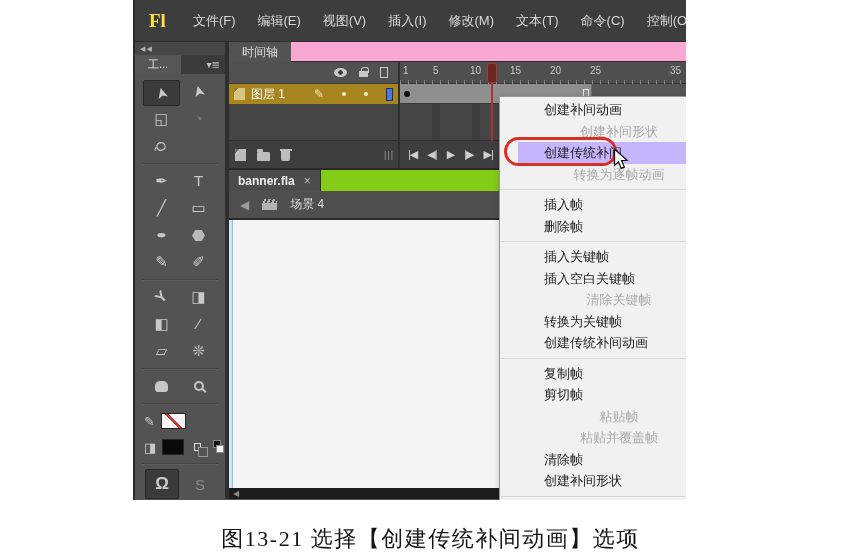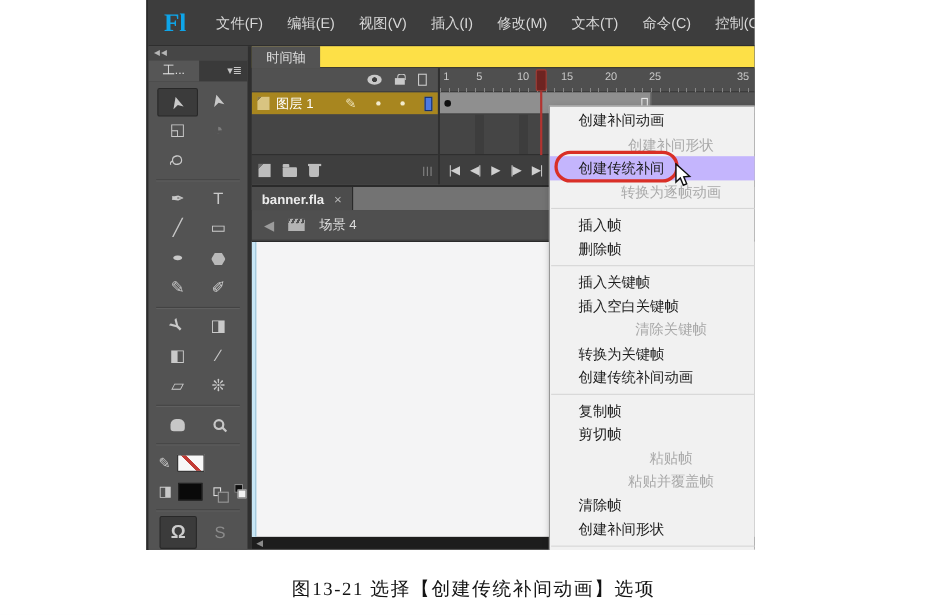"Fl" .logo { color: #0ea5e9 -> #fde047; font-size: 23px -> 19px }
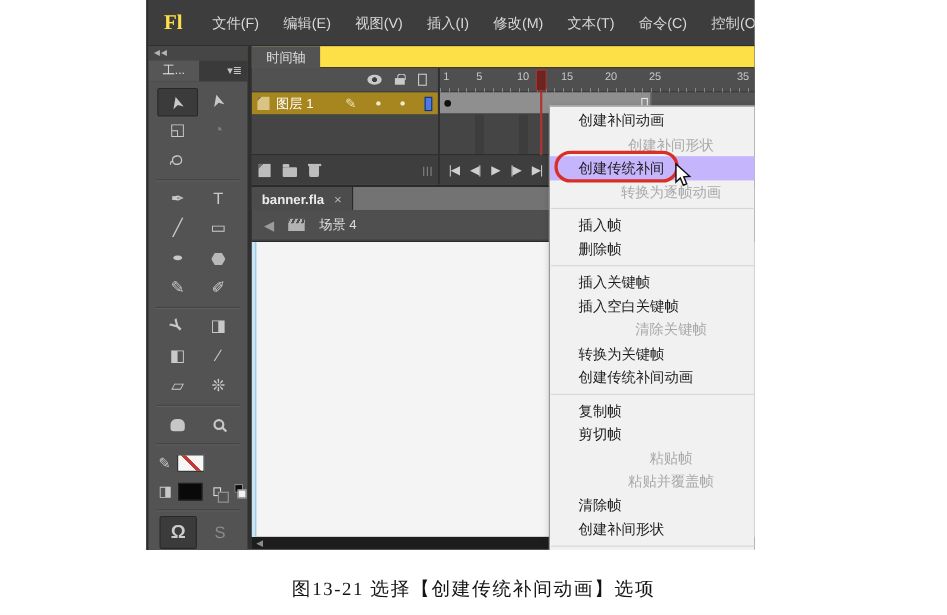"时间轴" .tl-tabbar { background: #fde047 -> #f9a8d4 }
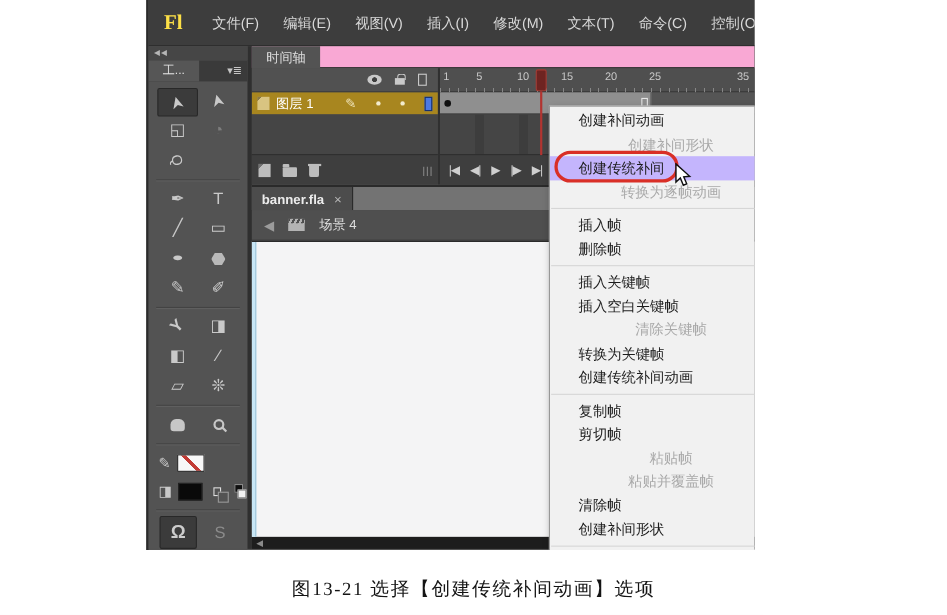"创建补间动画" .cm-row { margin-left: none -> 18px }
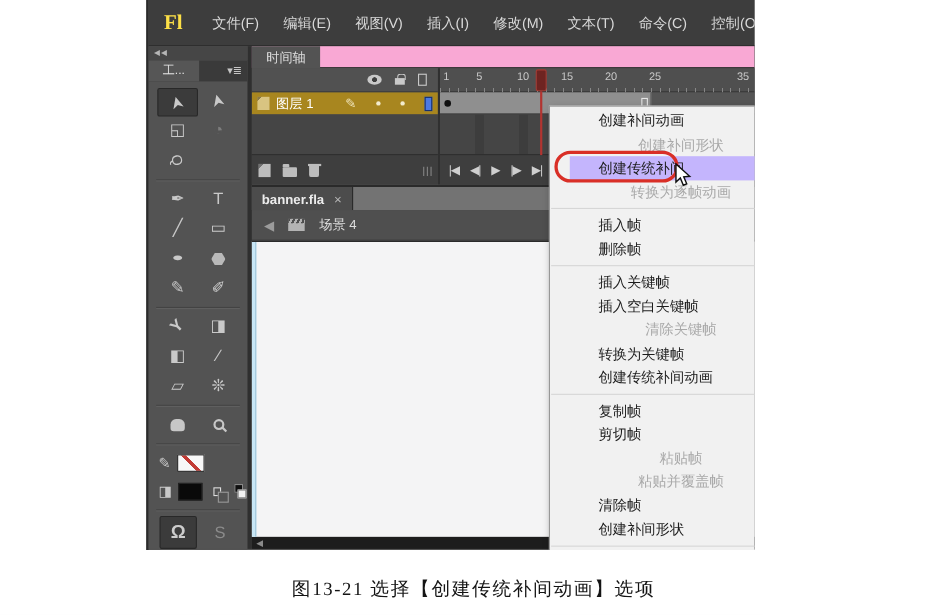"banner.fla" .doc-tabbar { background: #737373 -> #84cc16 }
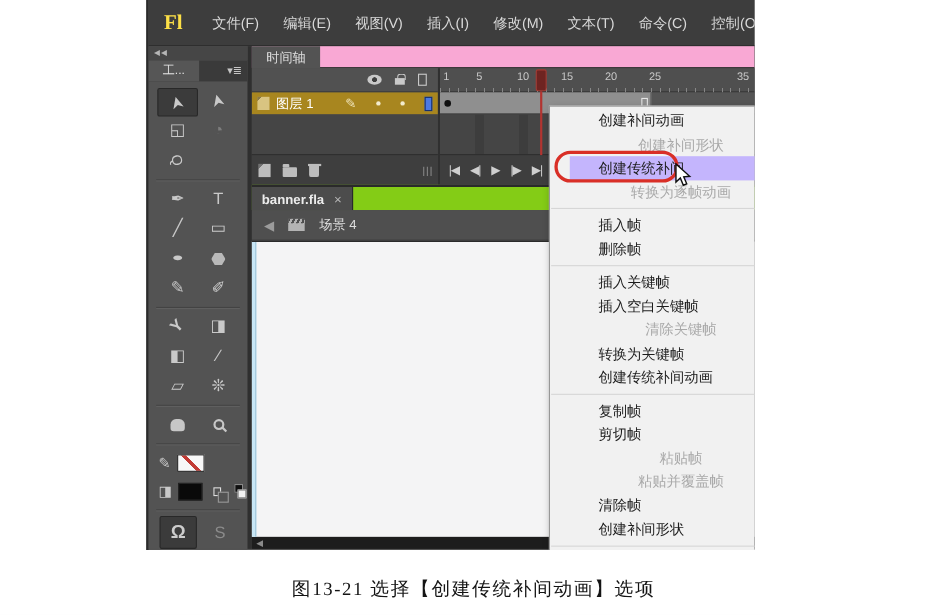"图13-21 选择【创建传统补间动画】选项" .caption { font-size: 17px -> 22px }
